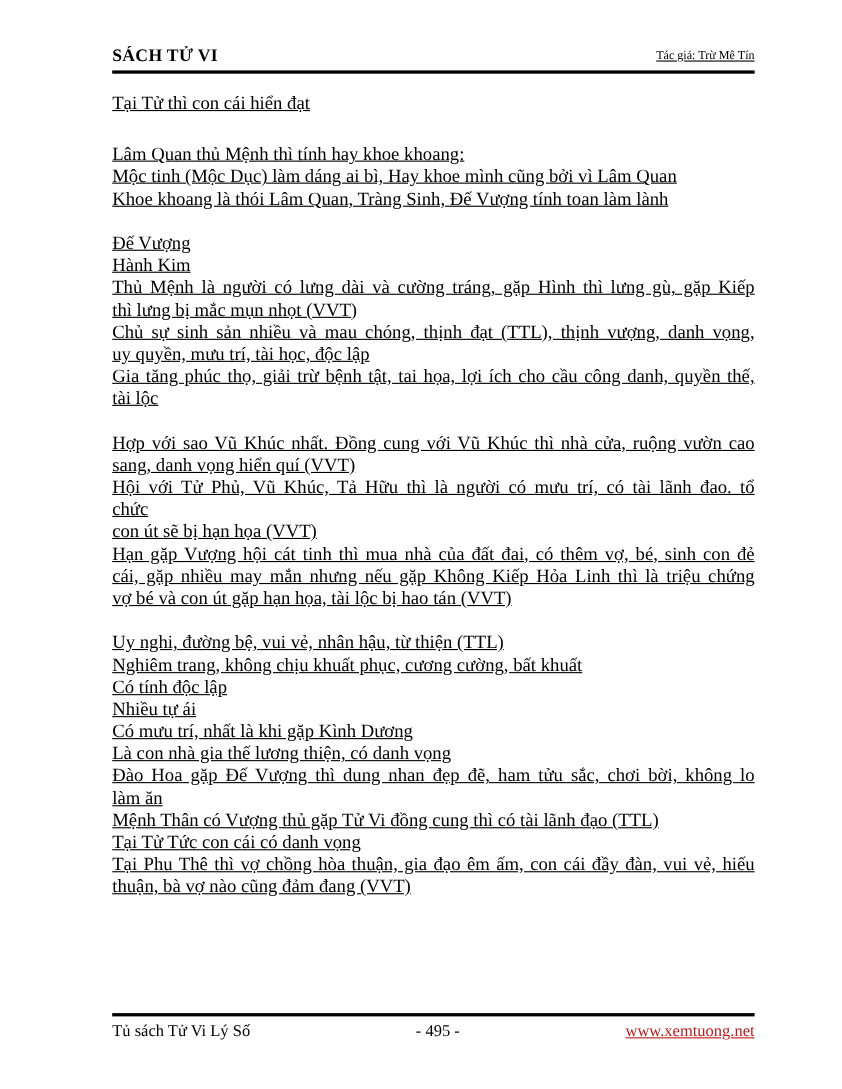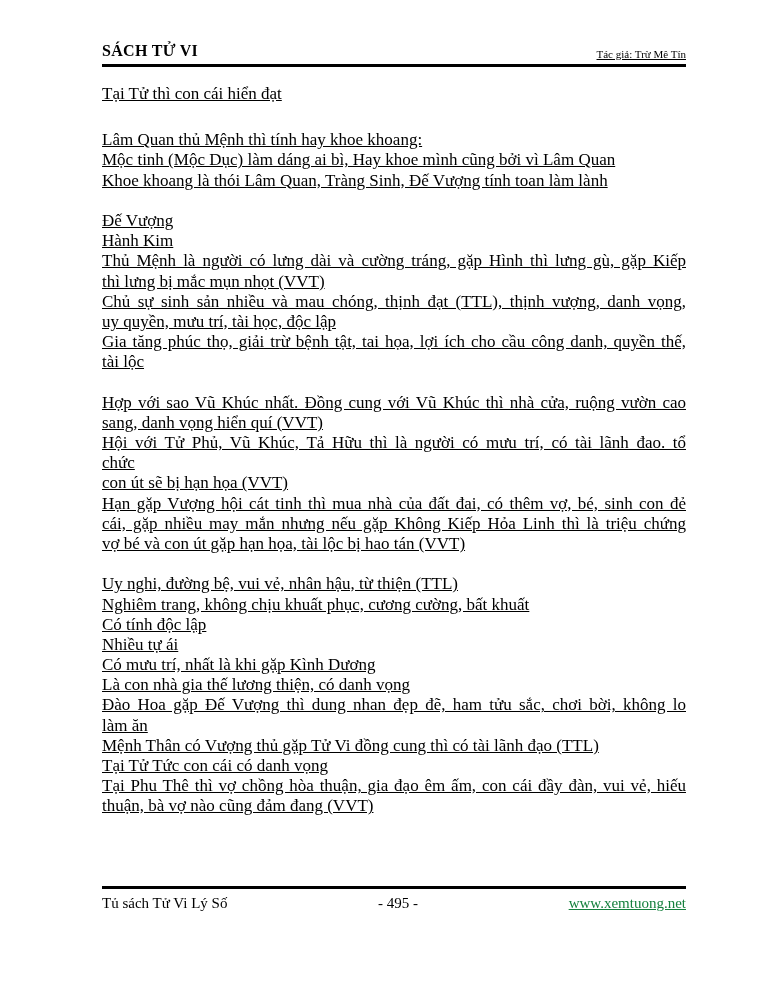"SÁCH TỬ VI" .header { align-items: flex-end -> center }
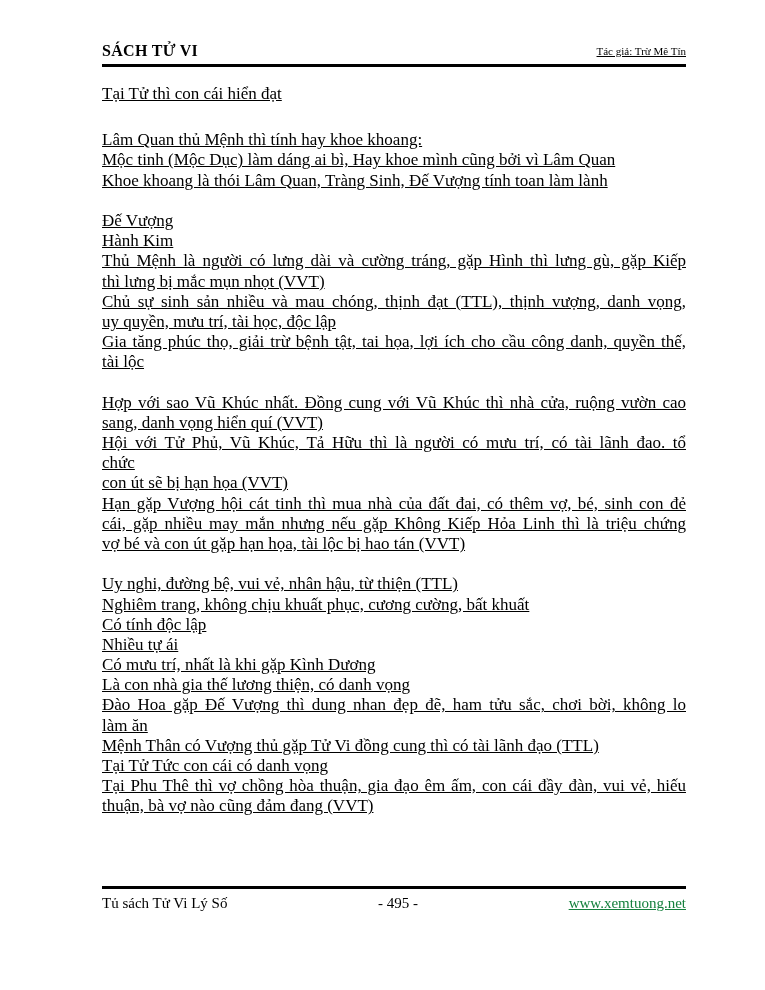"Tủ sách Tử Vi Lý" .footer { top: 886px -> 921px }
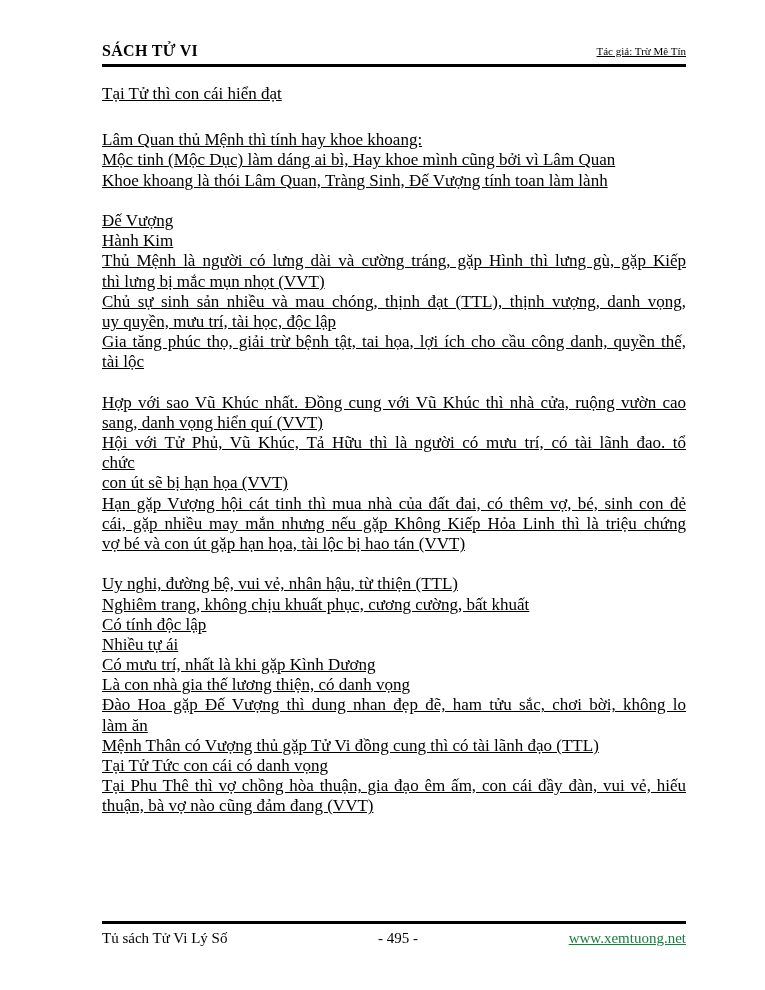"www.xemtuong.net" .footer .link { color: #15803d -> #b91c1c }
